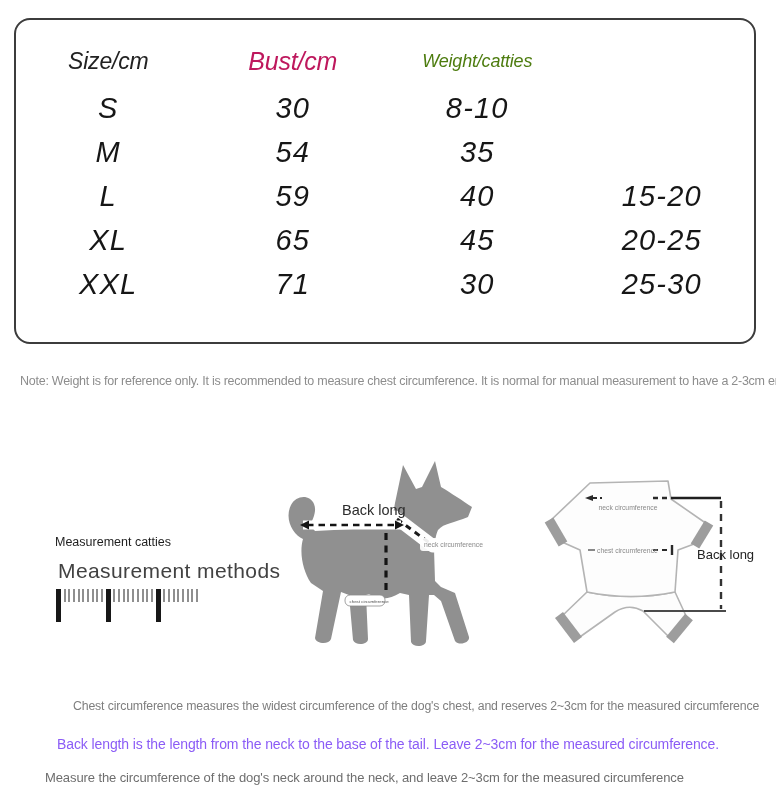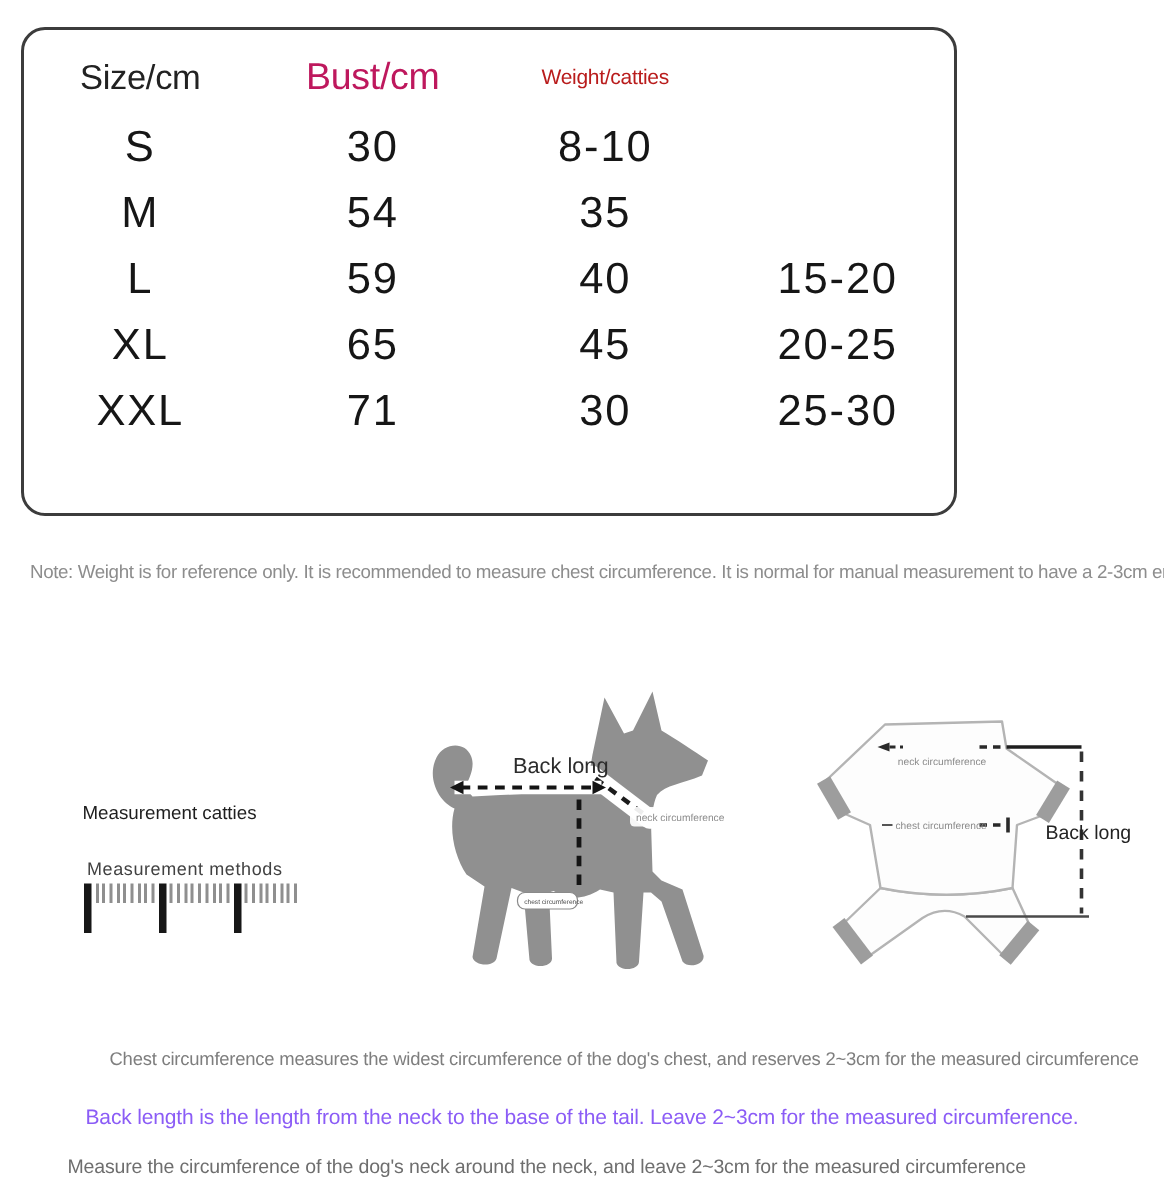"Size/cm" .size-table { font-style: none -> italic; padding-top: 6px -> 16px; width: 624px -> 742px }
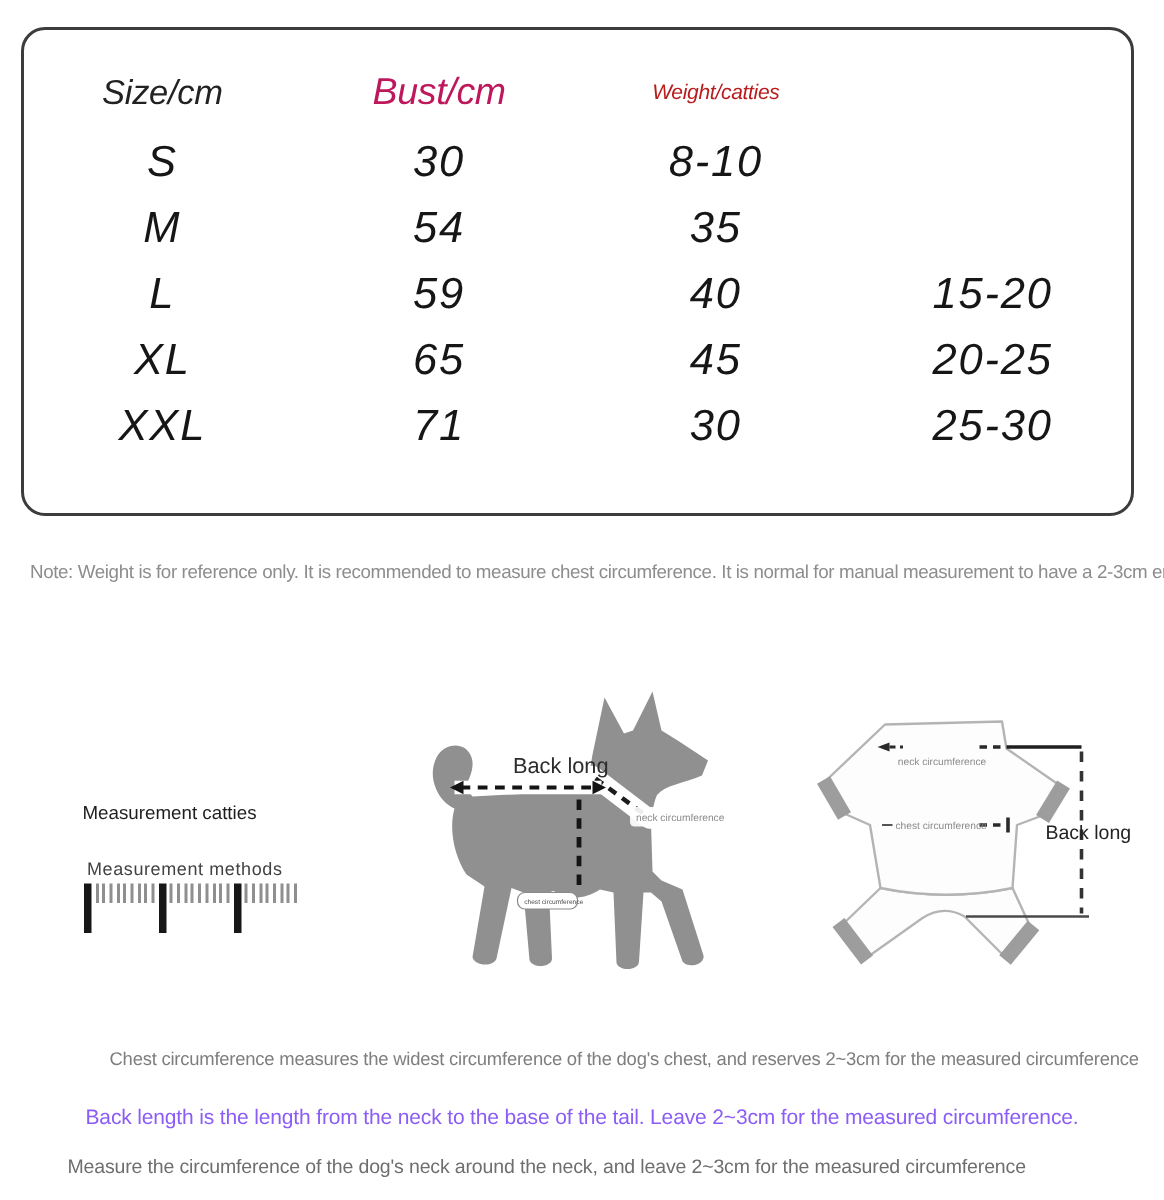"Weight/catties" .t-row.header .c3 { color: #b91c1c -> #4d7c0f; font-size: 14px -> 18px }
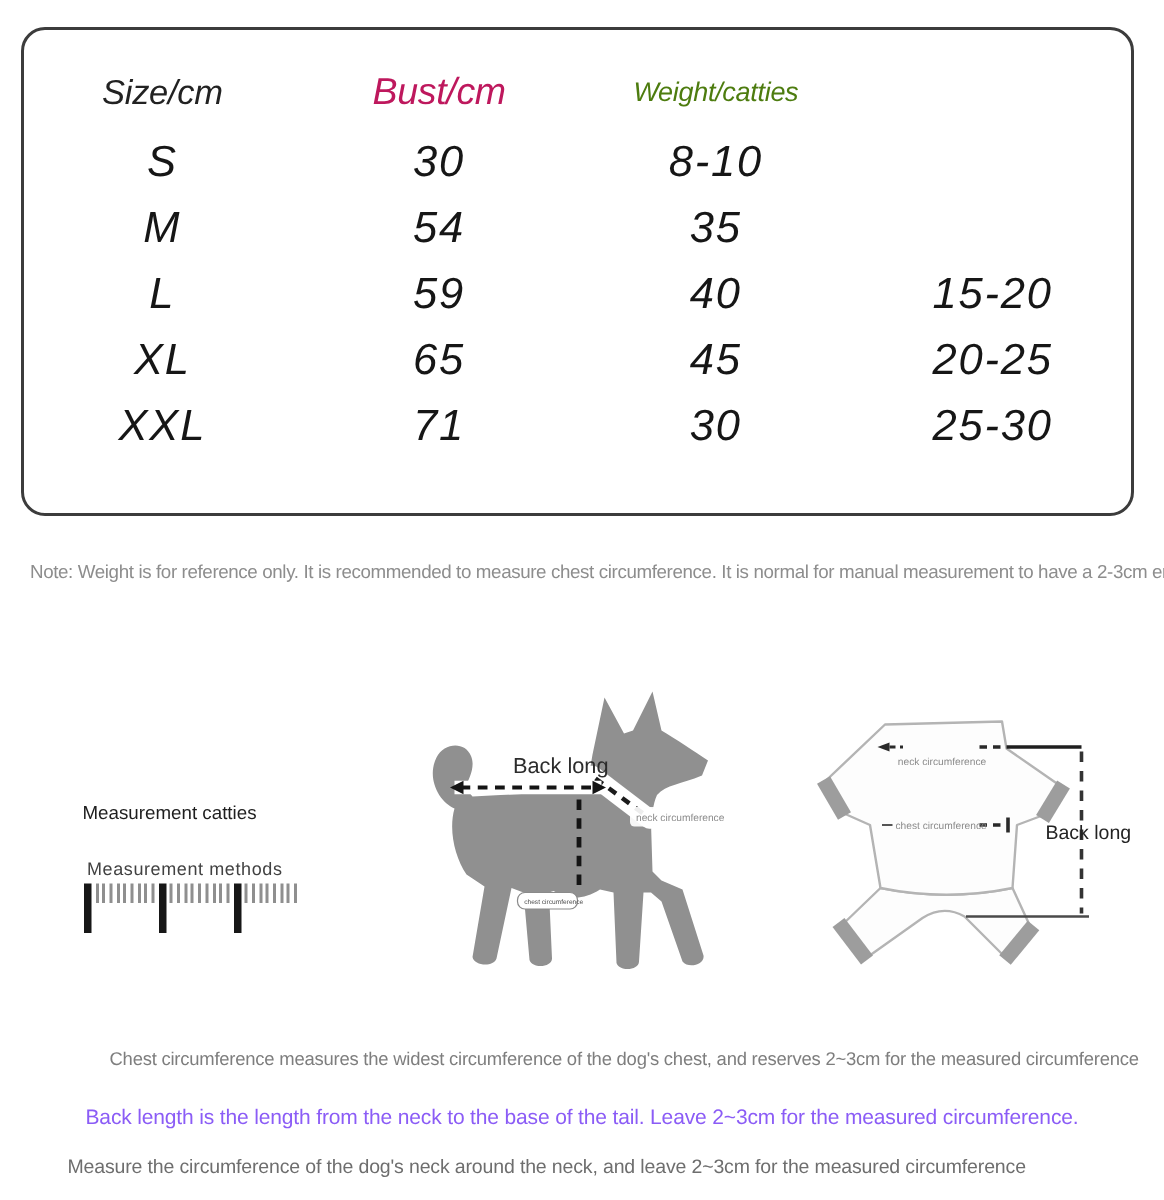"Measurement methods" .m-large { font-size: 12px -> 21px; top: 572px -> 559px }
